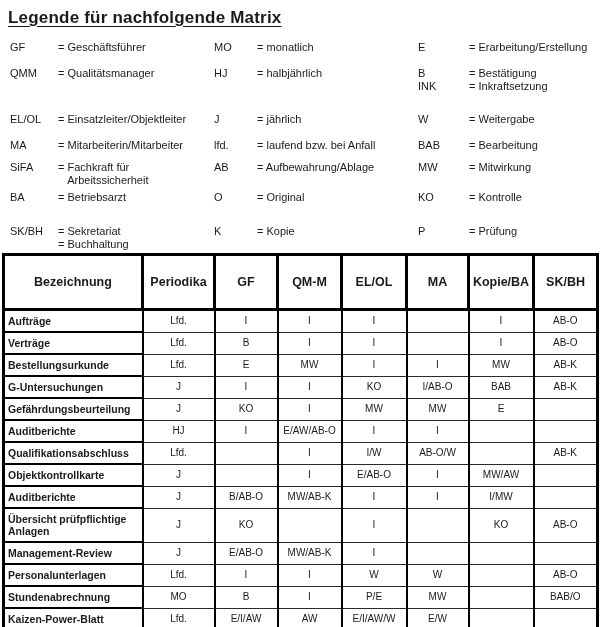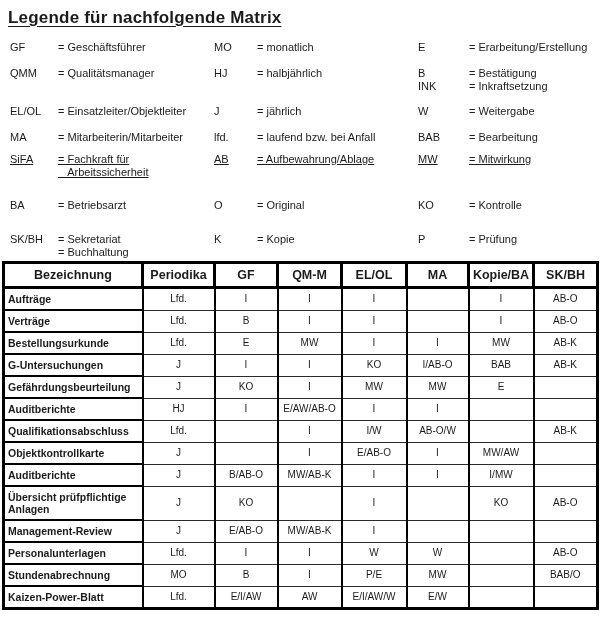"QMM" div.legend-row { margin-bottom: 12px -> 20px }
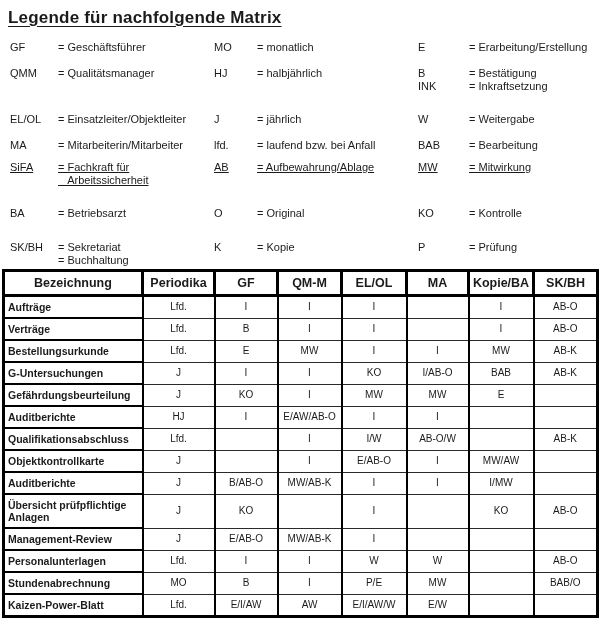"SiFA" div.legend-row { margin-bottom: 20px -> 4px; text-decoration: underline -> none }
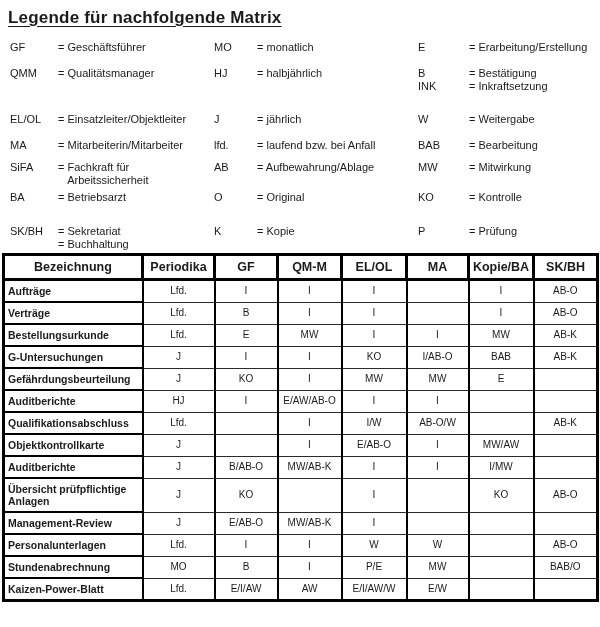"Bezeichnung" .matrix th { padding: 4px 2px -> 19px 2px }
